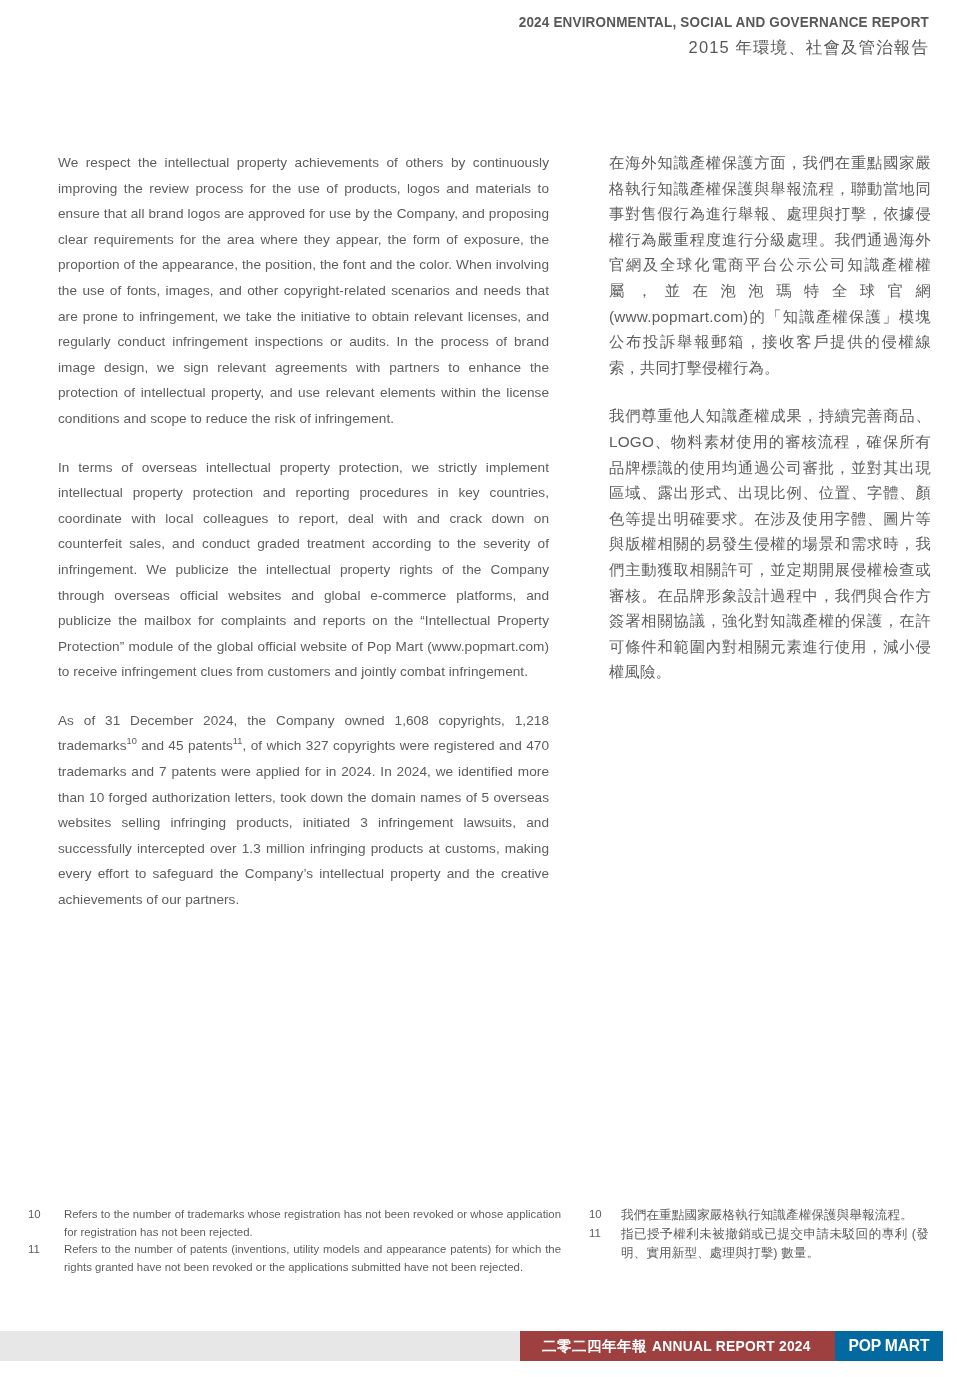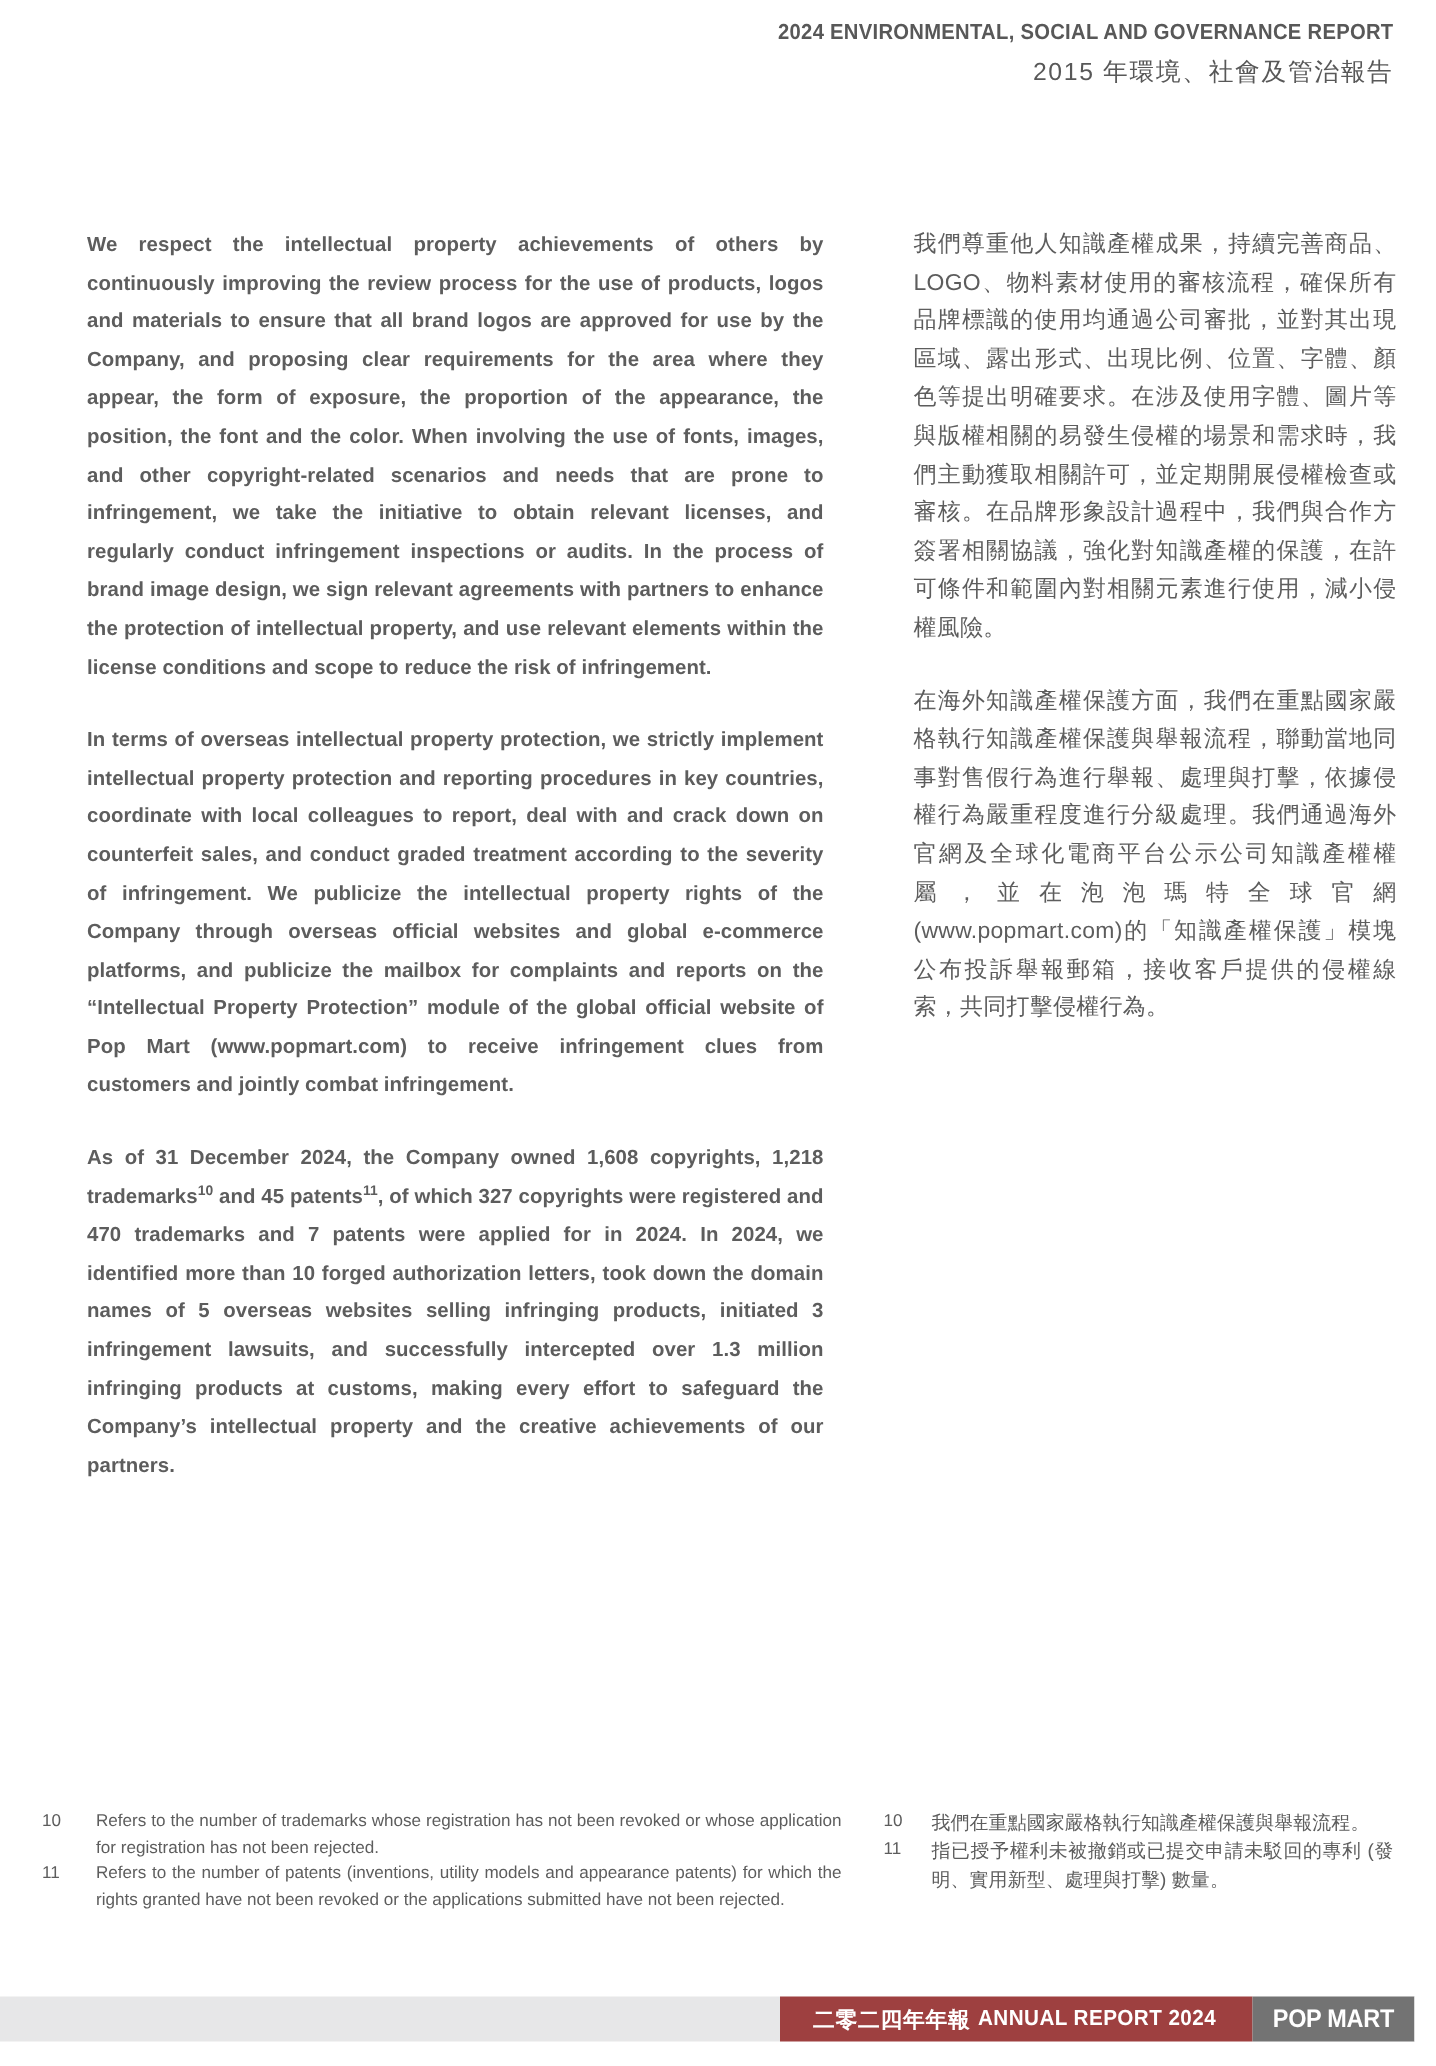"We respect the intellectual property" .para-en { font-weight: bold -> none }
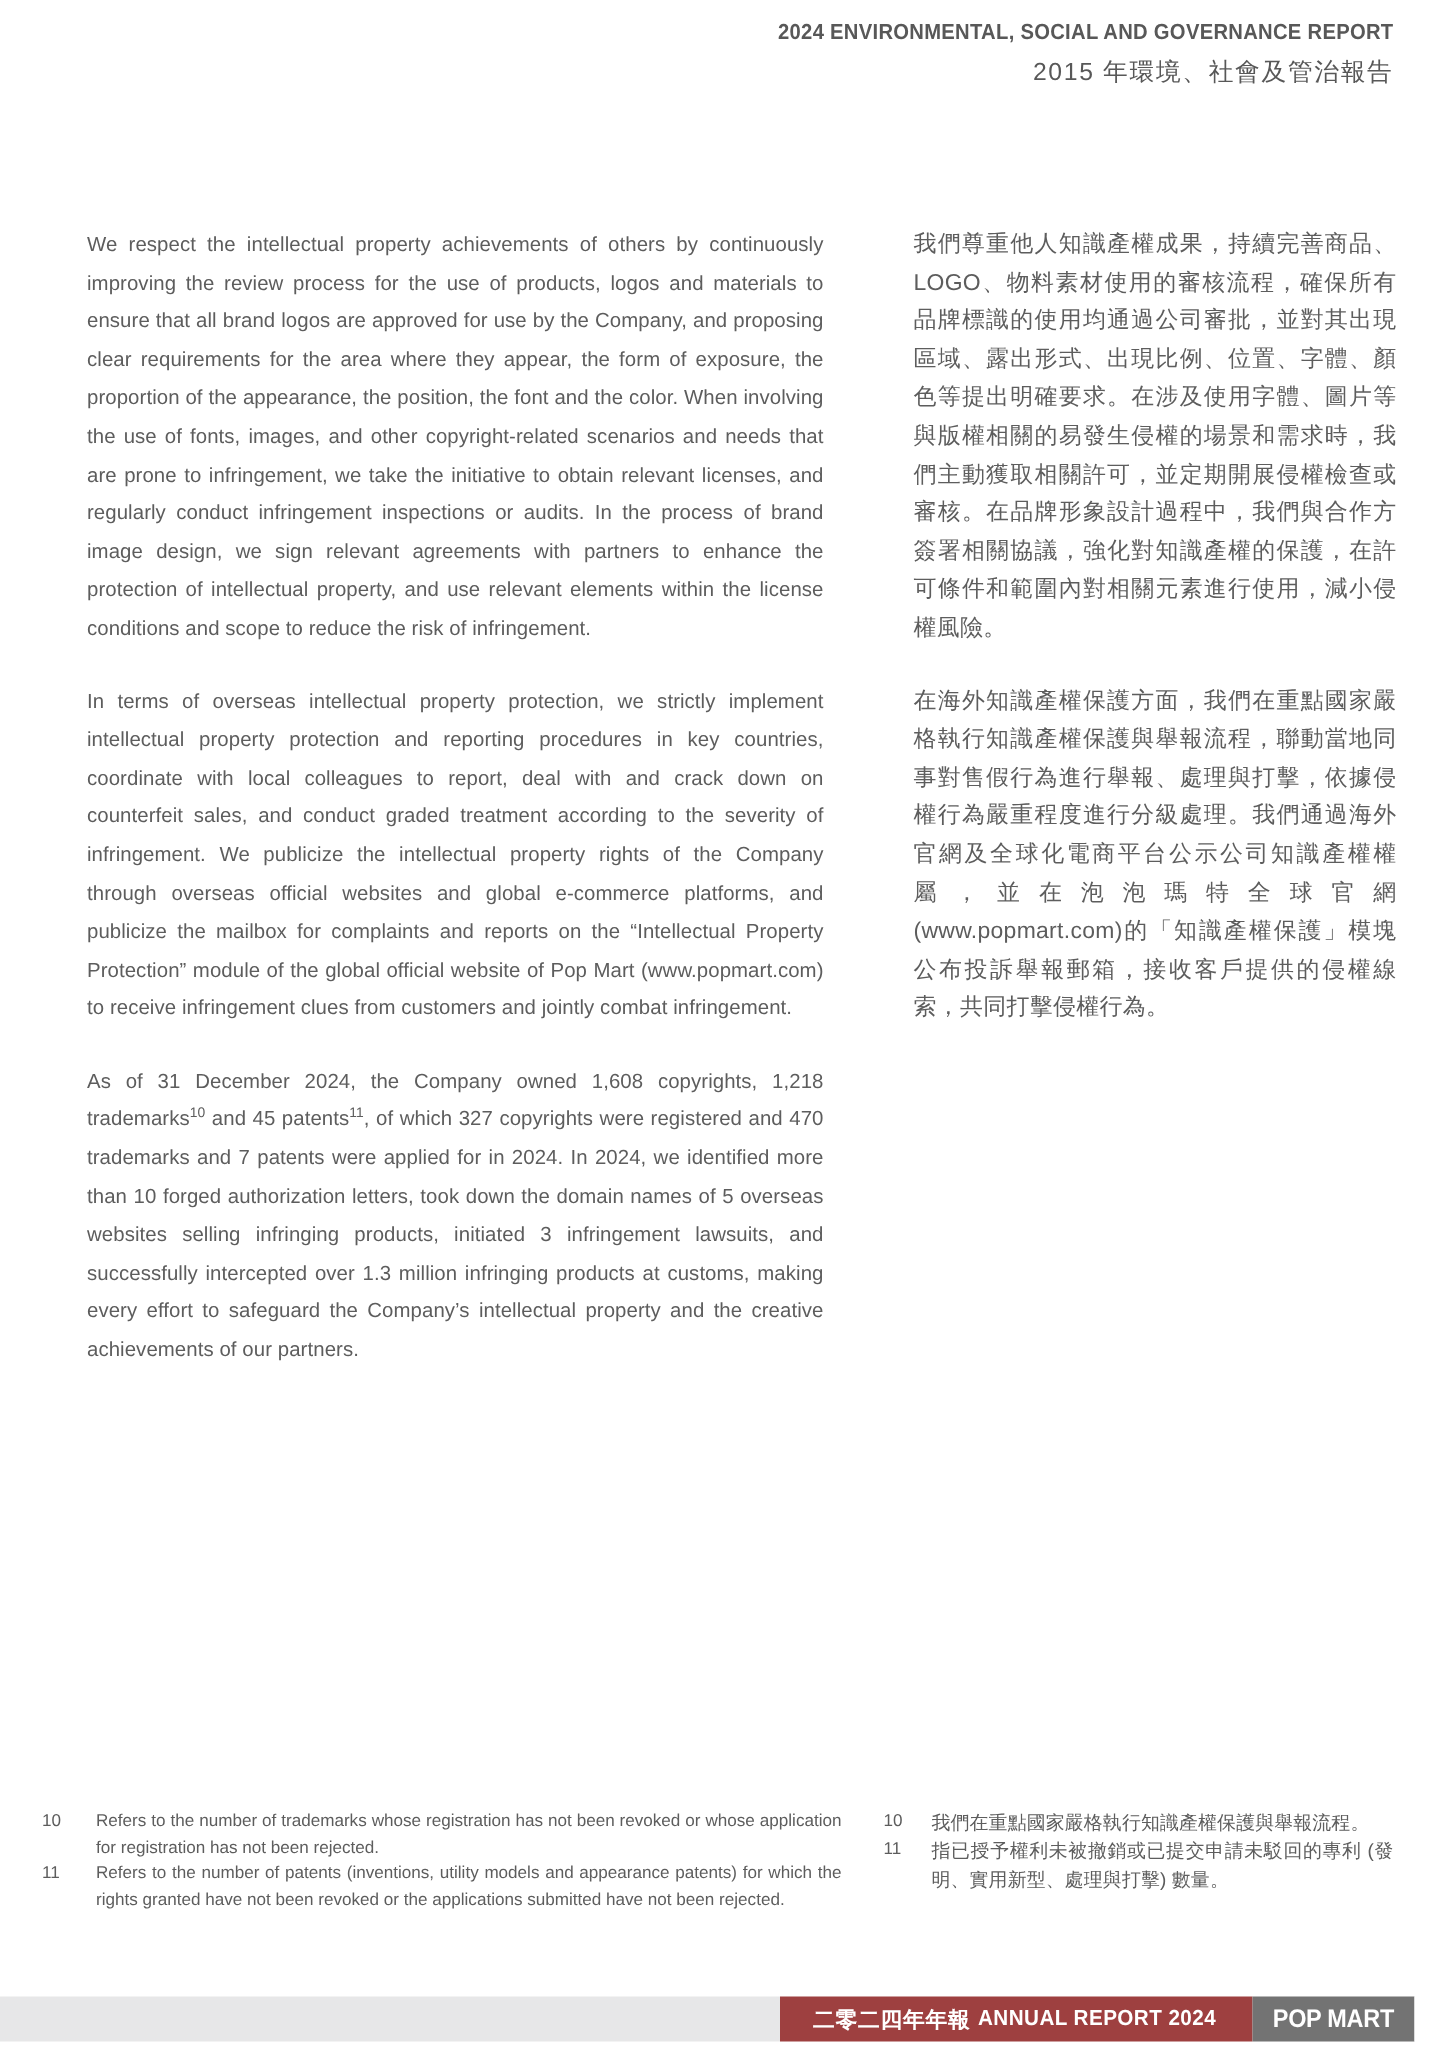"我們尊重他人知識產權成果，持續完善商品、LOGO、物料素材使用的審核流程，確保所" p.para-zh { order: before "在海外知識產權保護方面，我們在重點國家嚴格執行知識產權保護與舉報流程，聯動當地同" -> after "在海外知識產權保護方面，我們在重點國家嚴格執行知識產權保護與舉報流程，聯動當地同" }
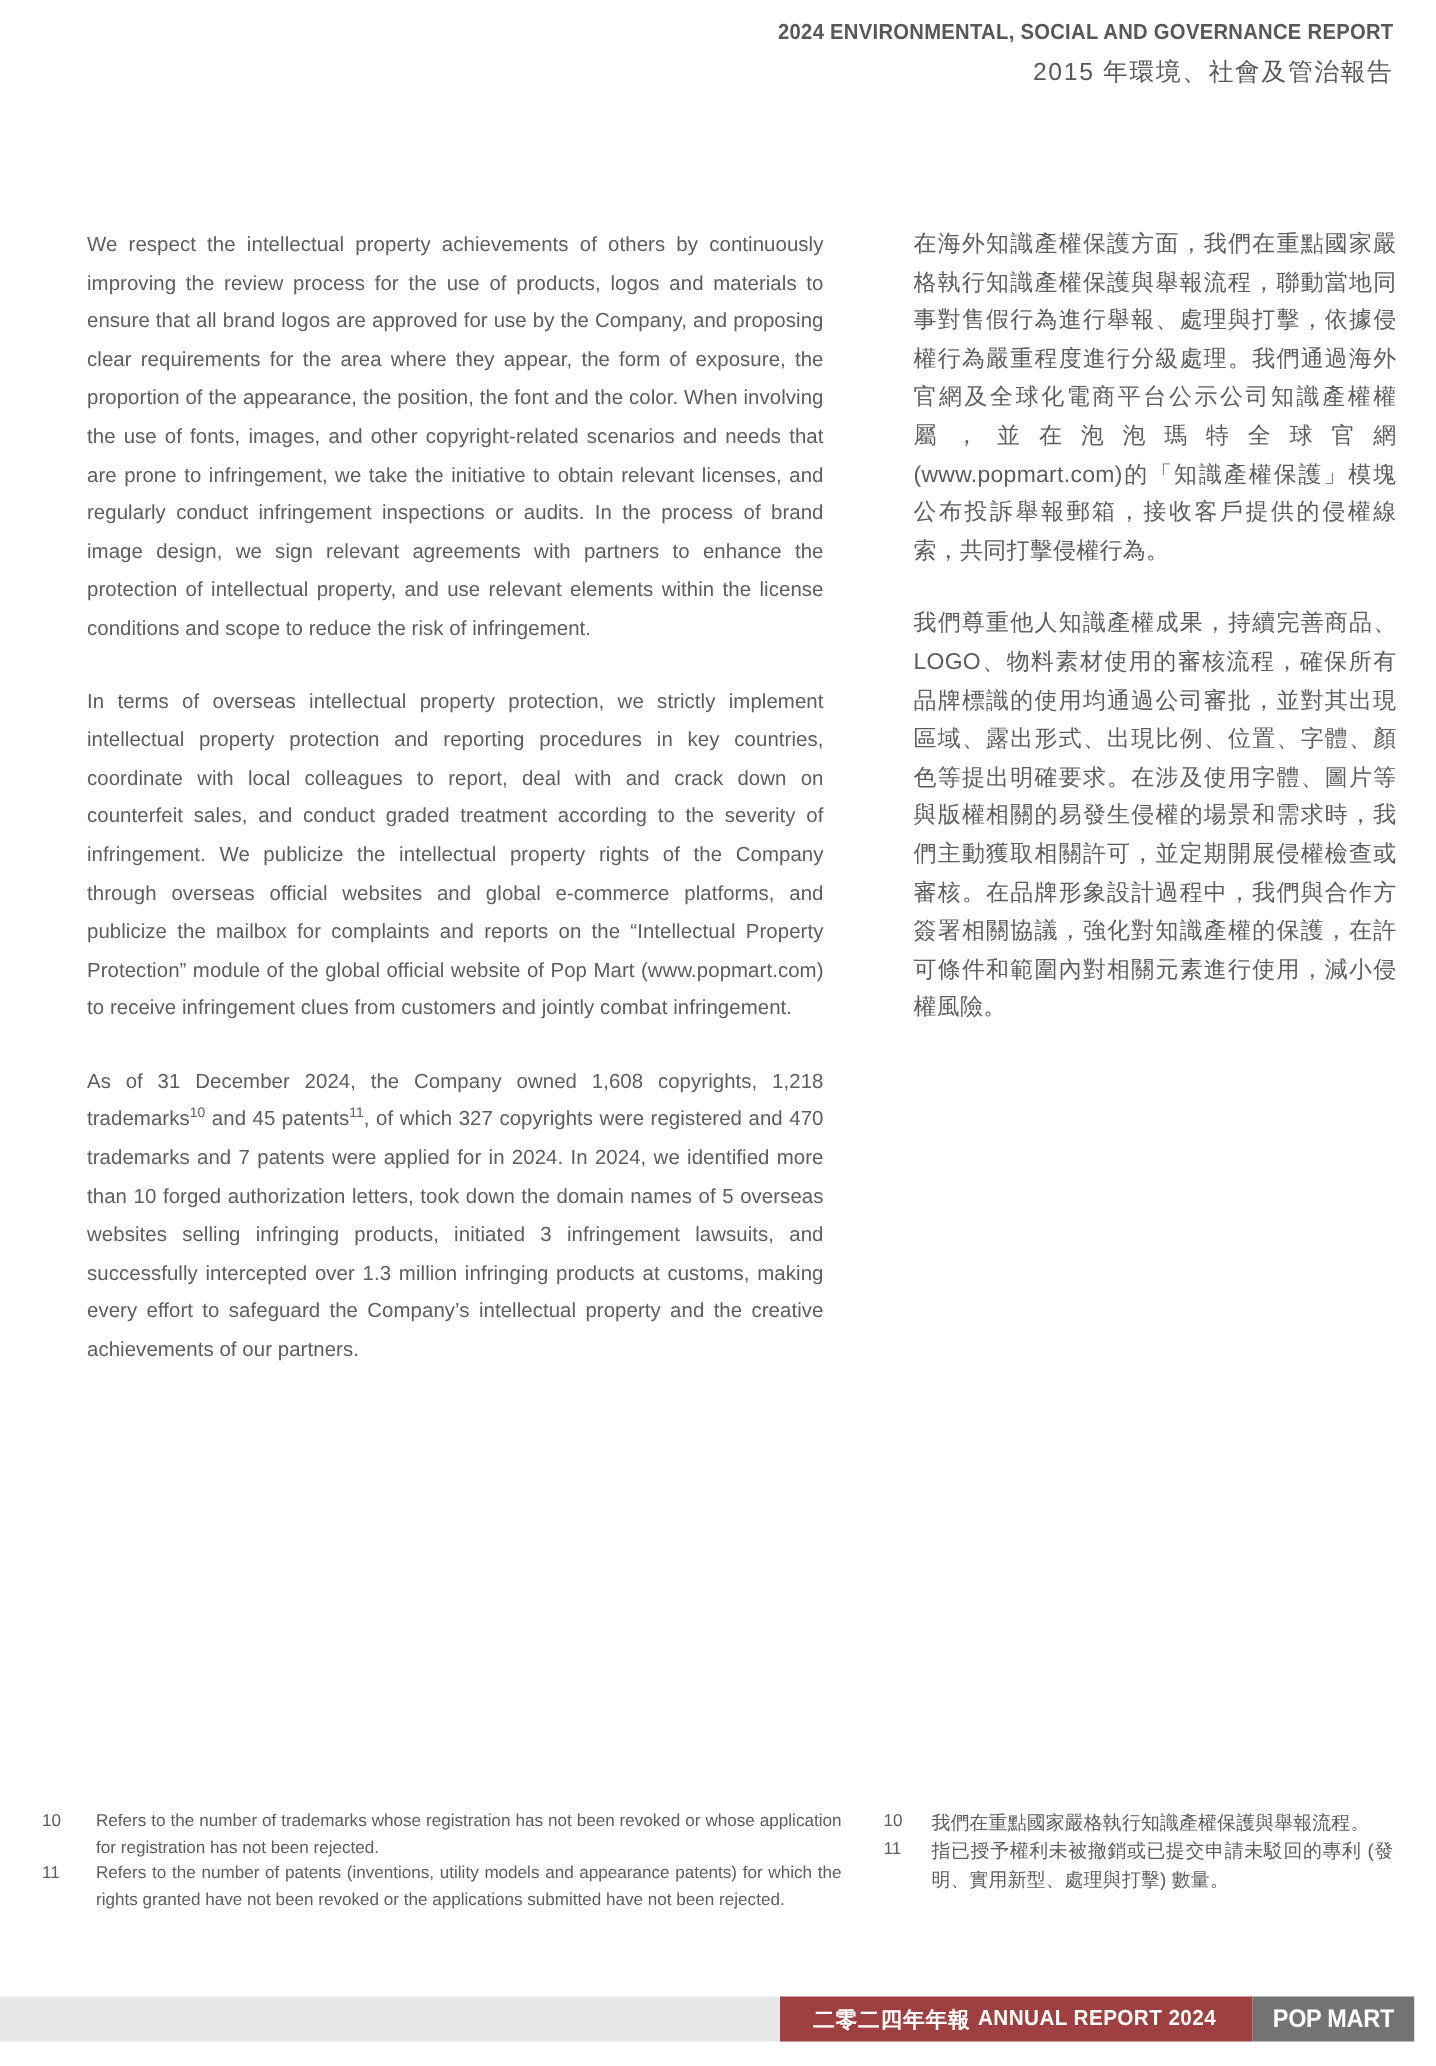"POP MART" .footer-logo { background: #737373 -> #0369a1 }
